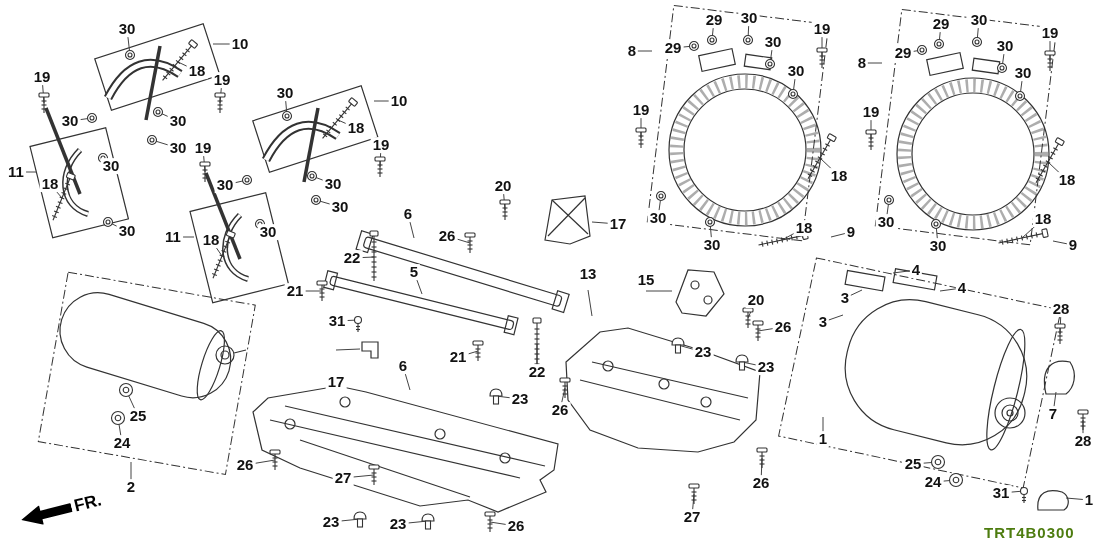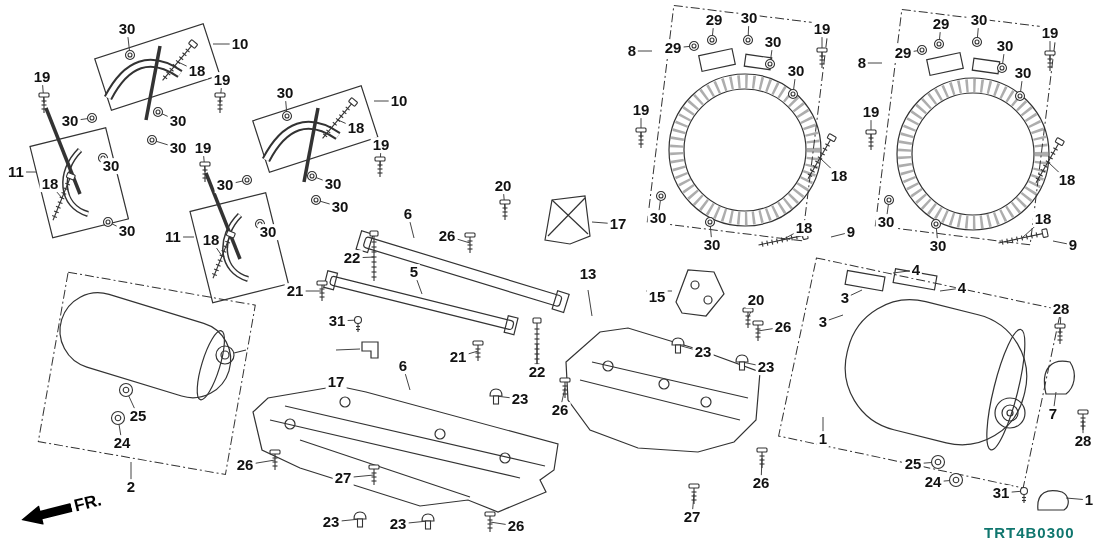"15" div.callout { margin-left: 11px -> none; top: 297px -> 280px }
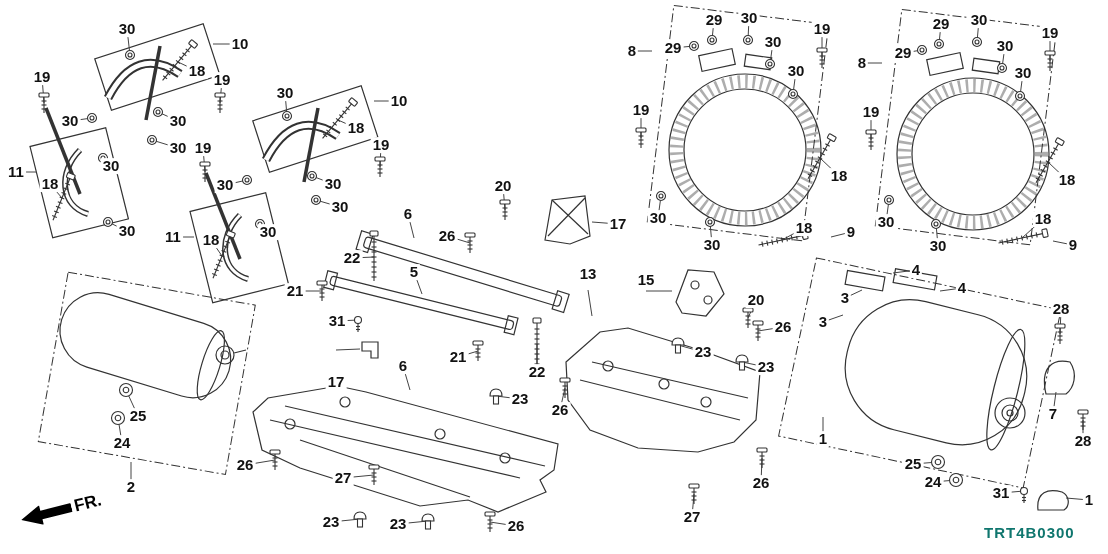"TRT4B0300" .diagram-code { color: #0f766e -> #4d7c0f }
